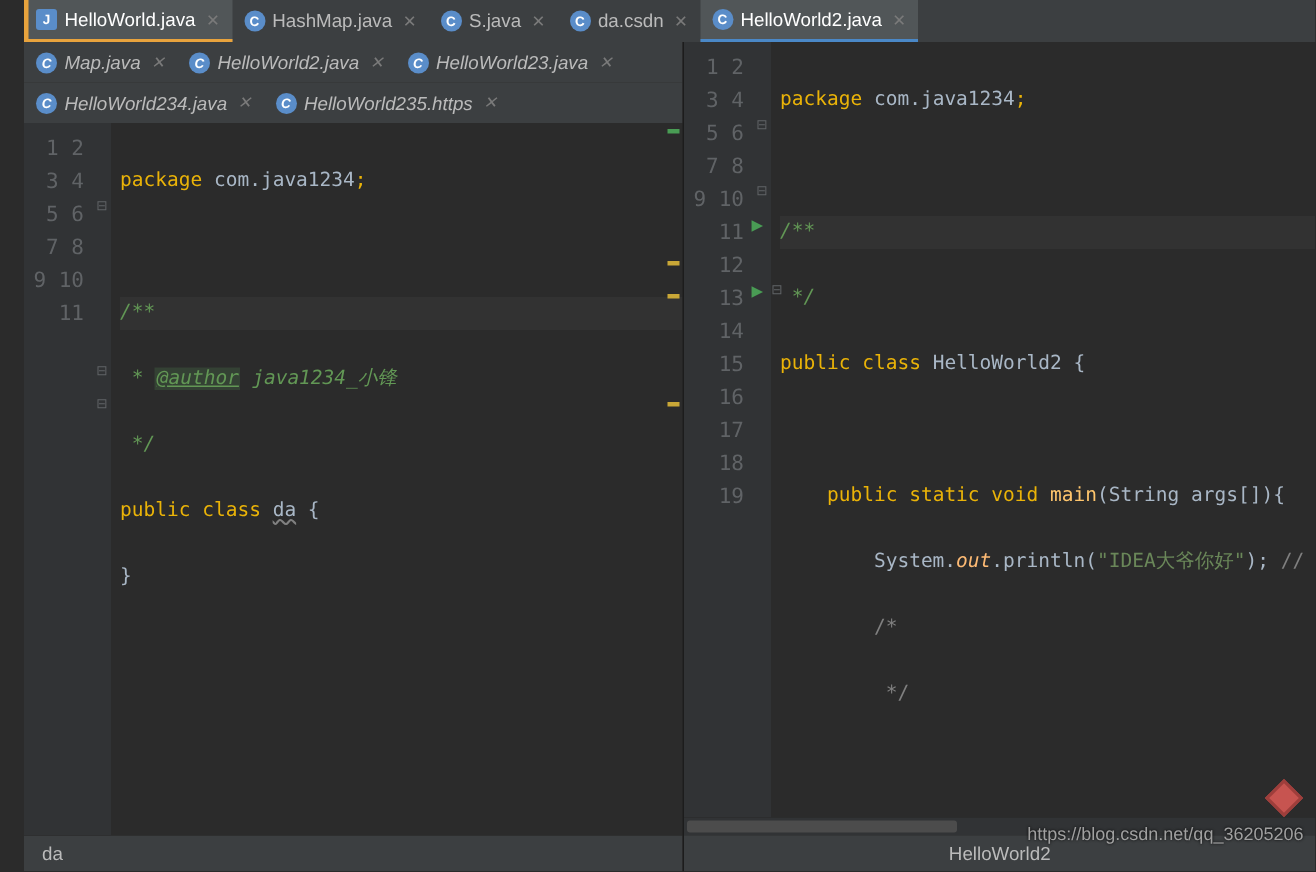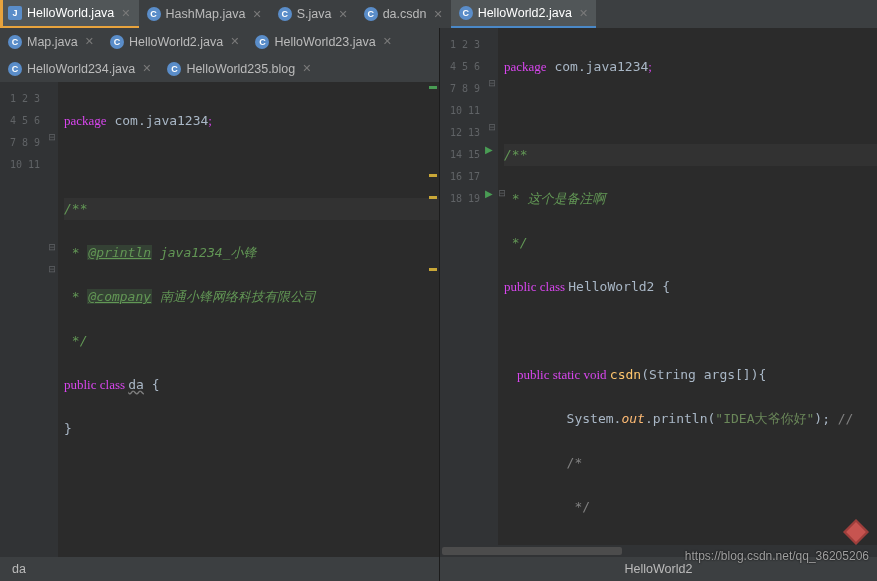"HelloWorld.java" .ide { padding-left: none -> 16px }
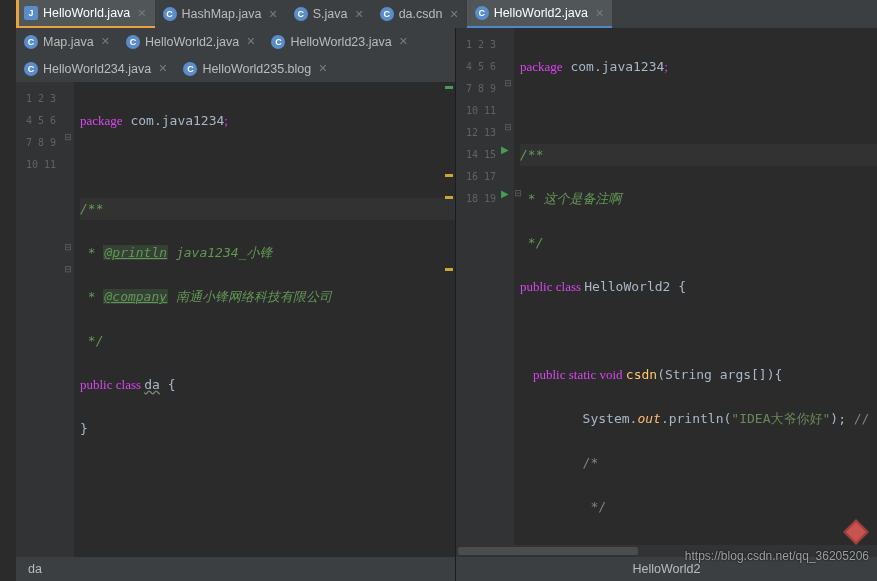"Map.java" .sub-tab-row { font-style: none -> italic }
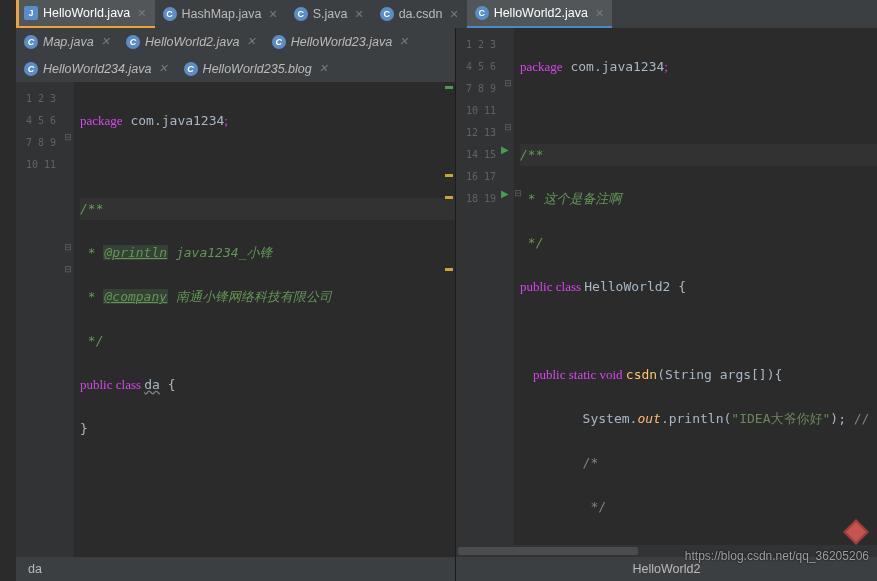"1 2 3 4 5" .gutter { font-size: 10px -> 14px }
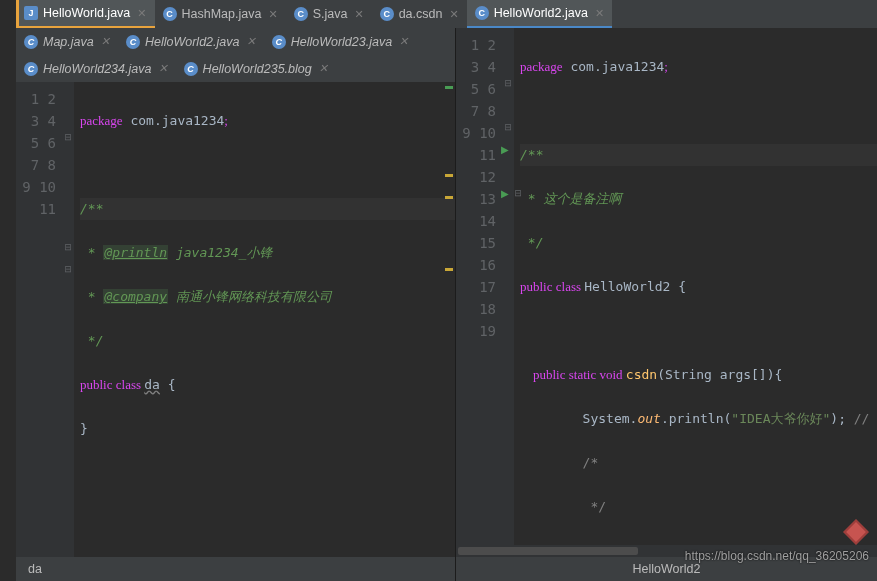"HelloWorld235.blog" span.fname { text: HelloWorld235.blog -> HelloWorld235.https }
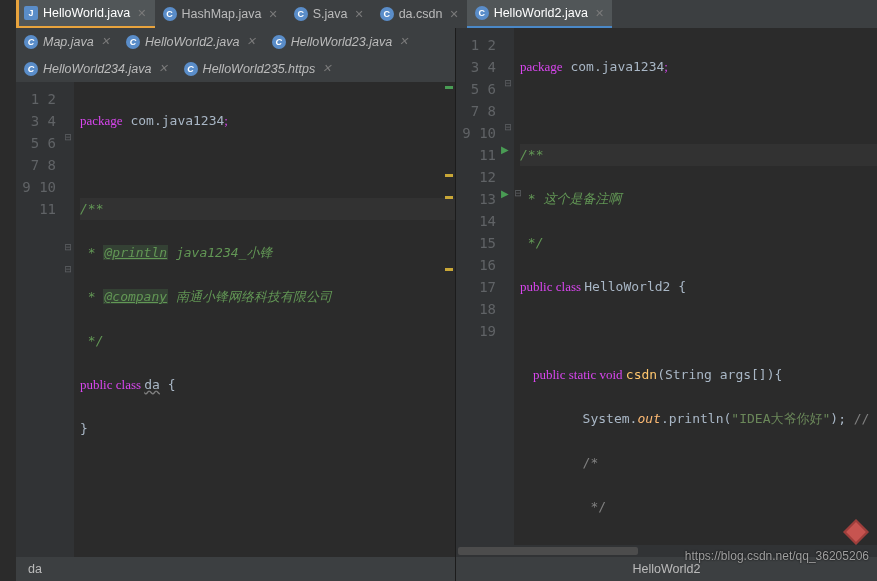"package" .kw { color: #d946ef -> #eab308; font-family: Liberation Serif, serif -> none }
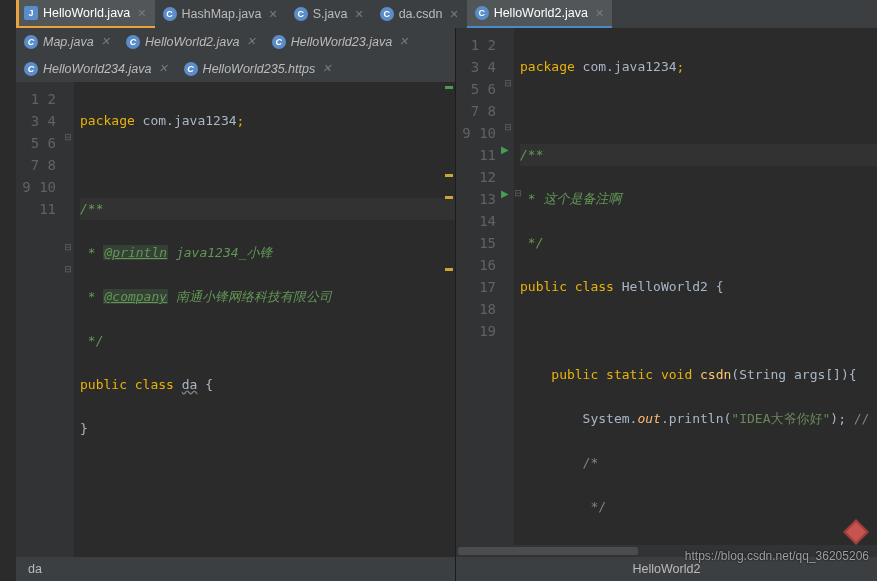"* 这个是备注啊" div.line { html: <div><span> * 这个是备注啊</span></div> -> none }
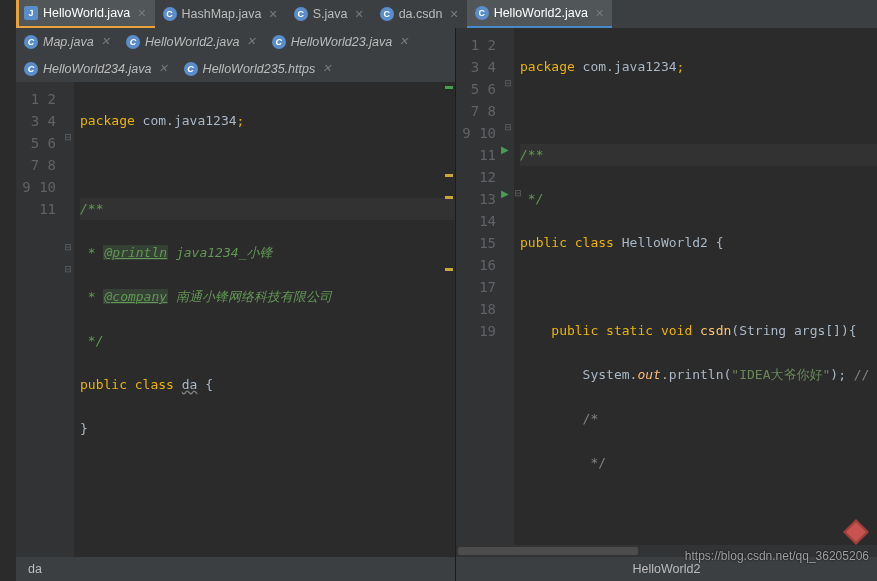"@println" span.tag { text: @println -> @author }
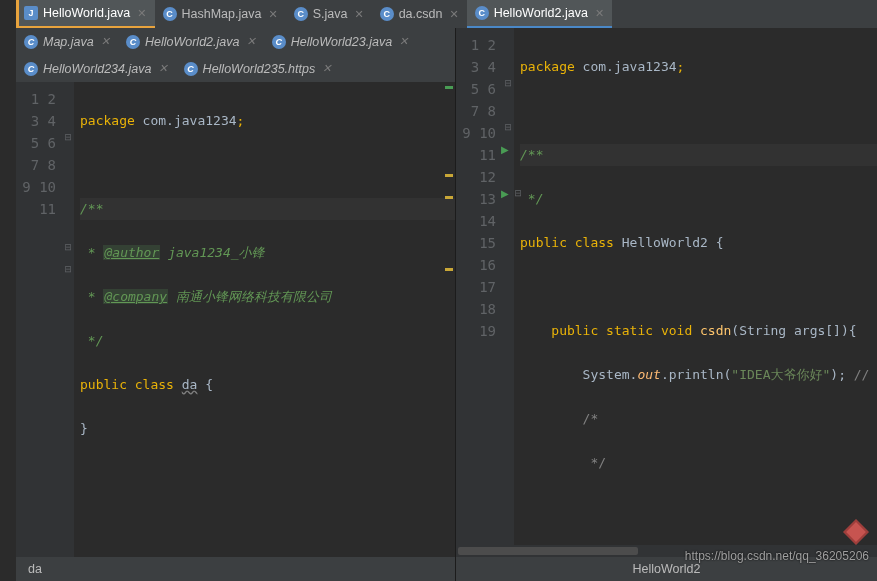"* @company 南通小锋网络科技有限公司" div.line { html: <div><span> * </span><span>@company</span><span> 南通小锋网络科技有限公司</span></div> -> none }
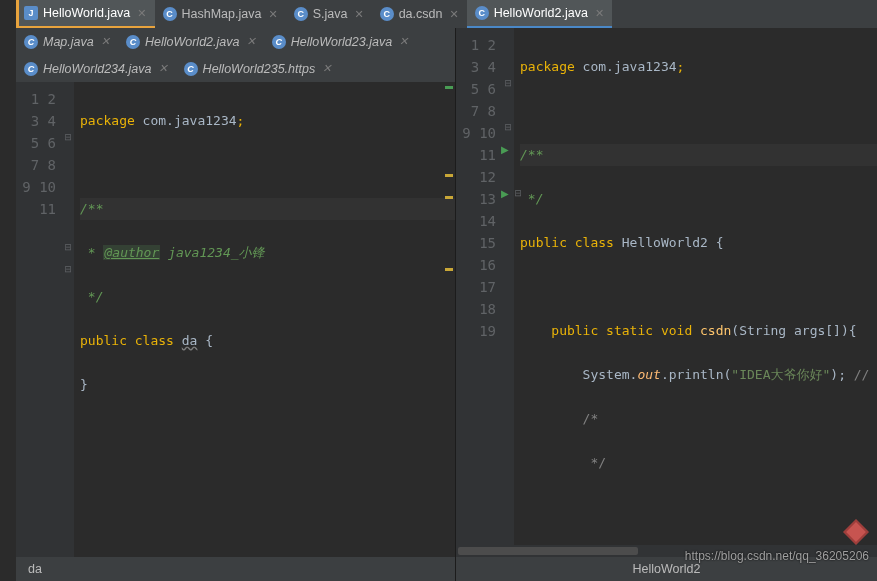"csdn" span { text: csdn -> main }
